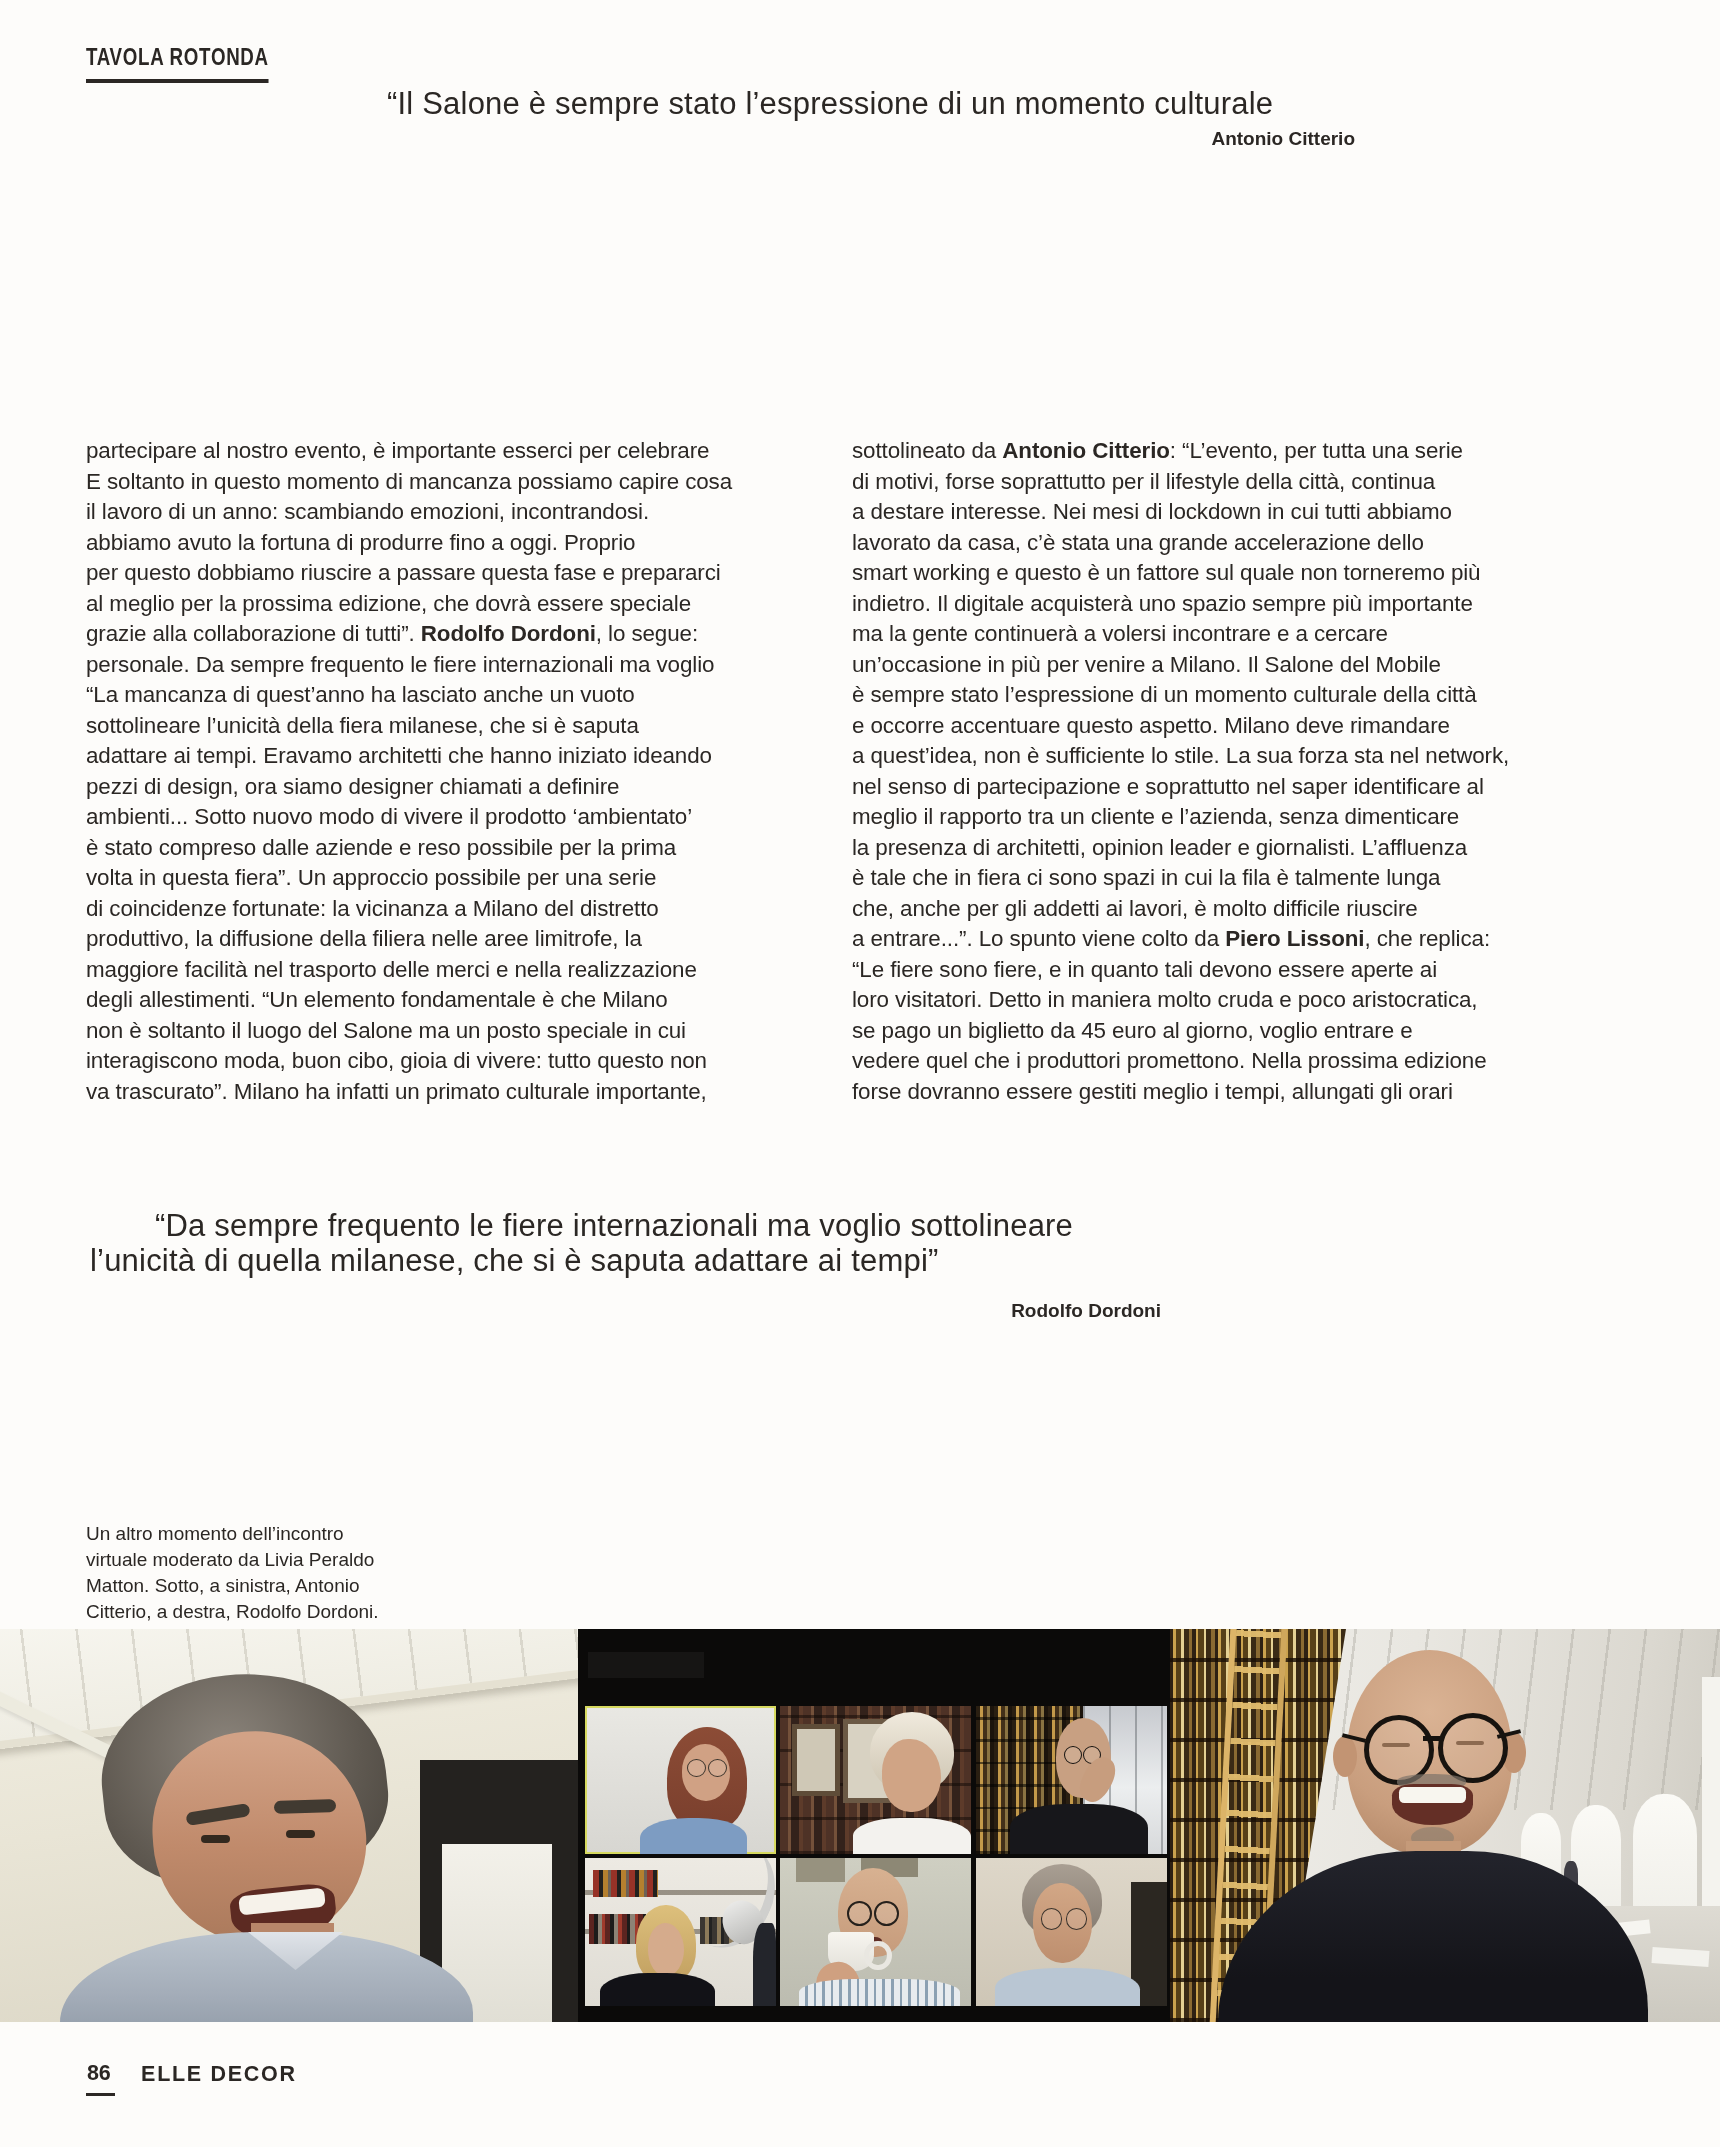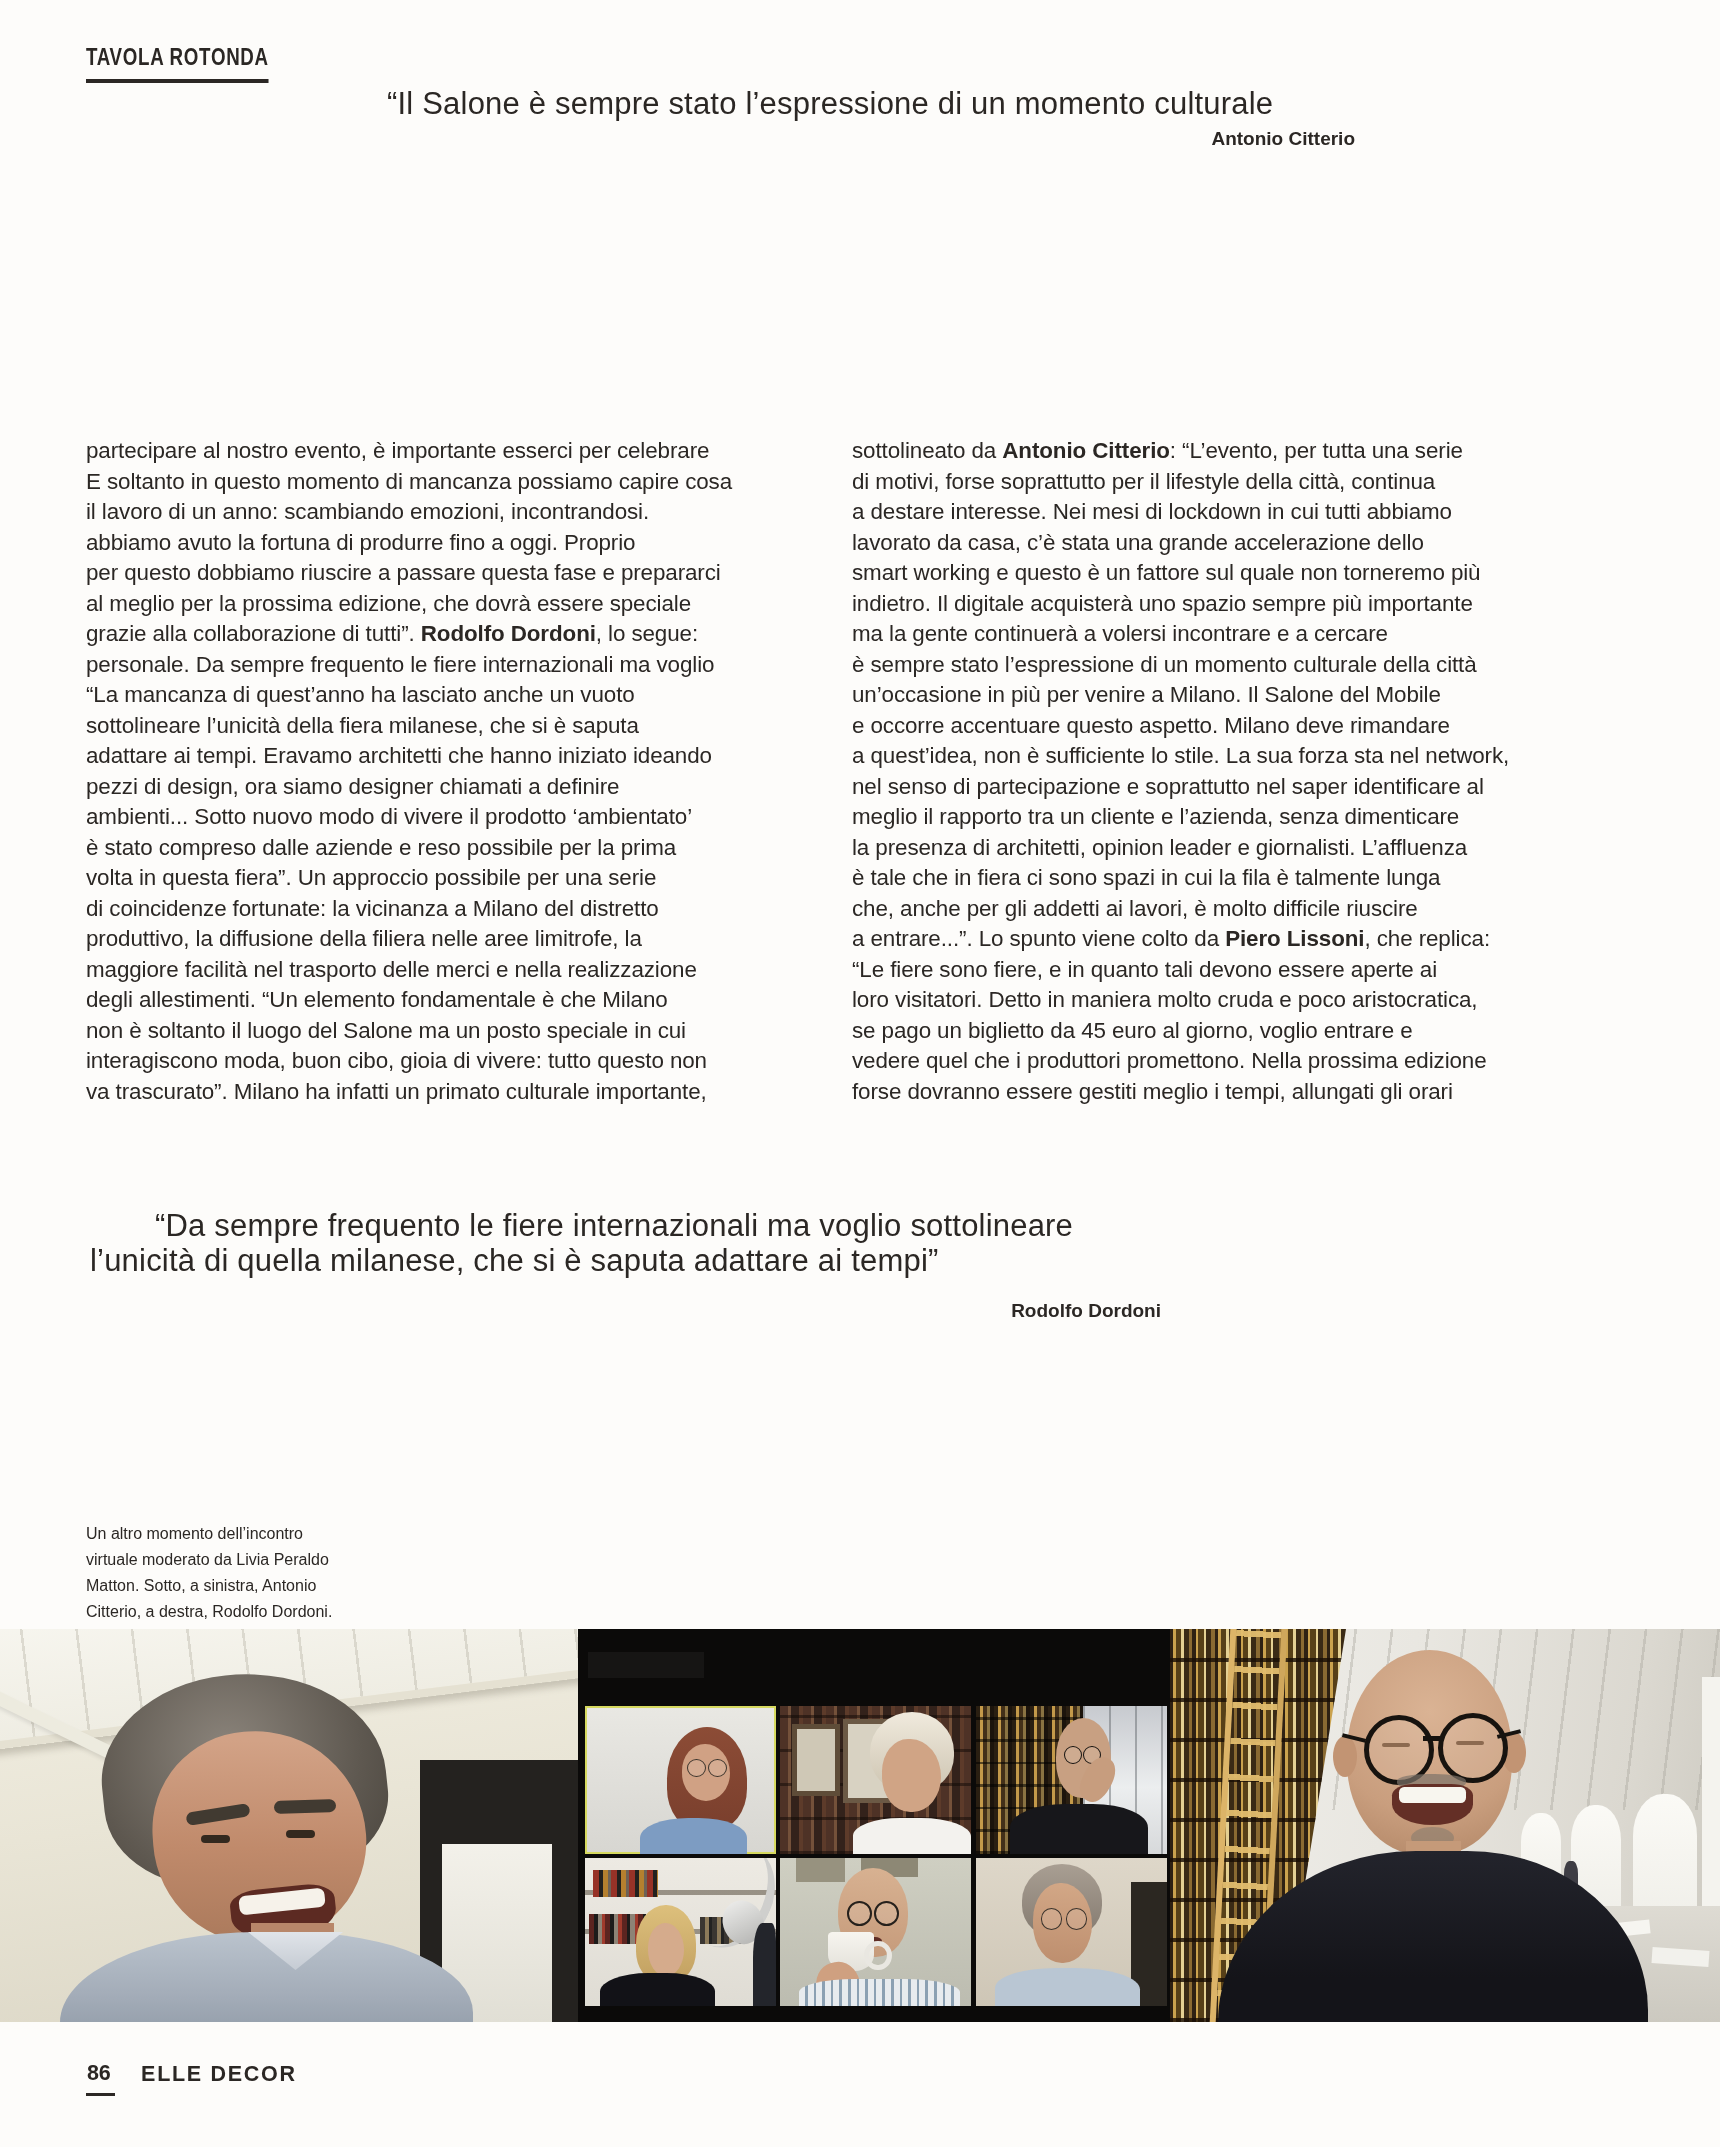"è sempre stato l’espressione di" div.tl { order: before "un’occasione in più per venire" -> after "un’occasione in più per venire" }
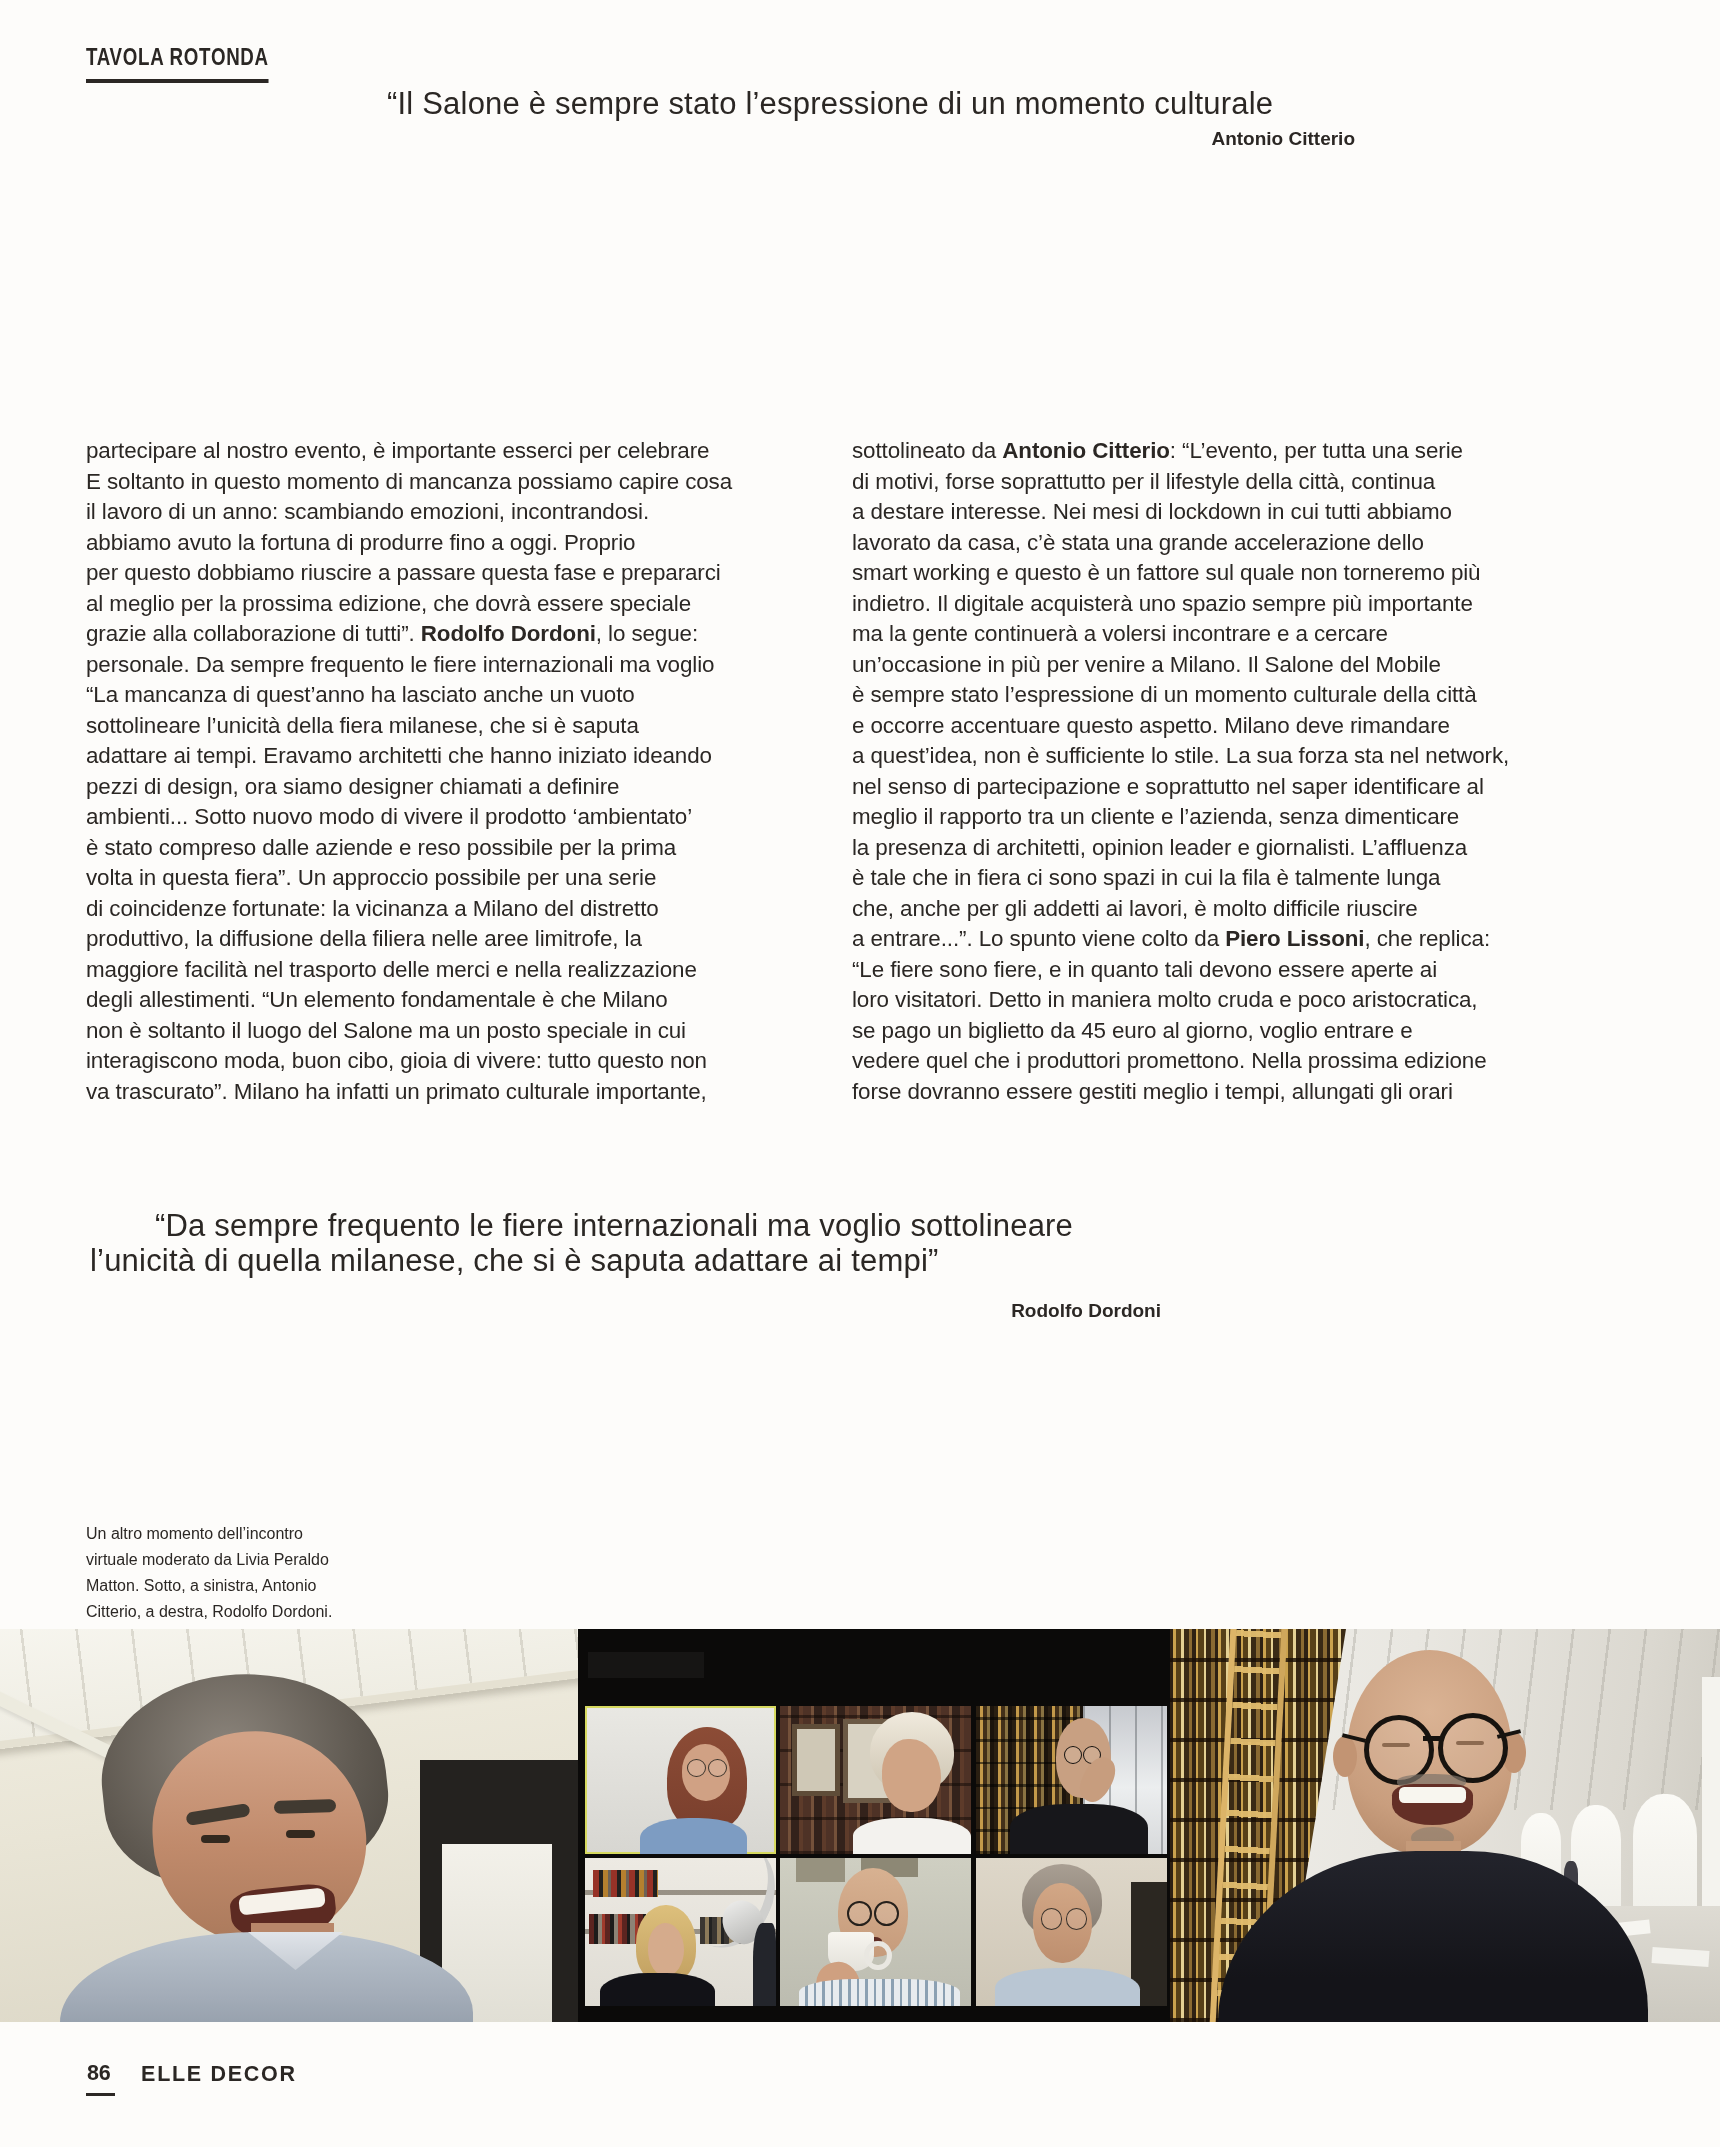"Un altro momento dell’incontro" .caption { font-size: 16px -> 19px }
